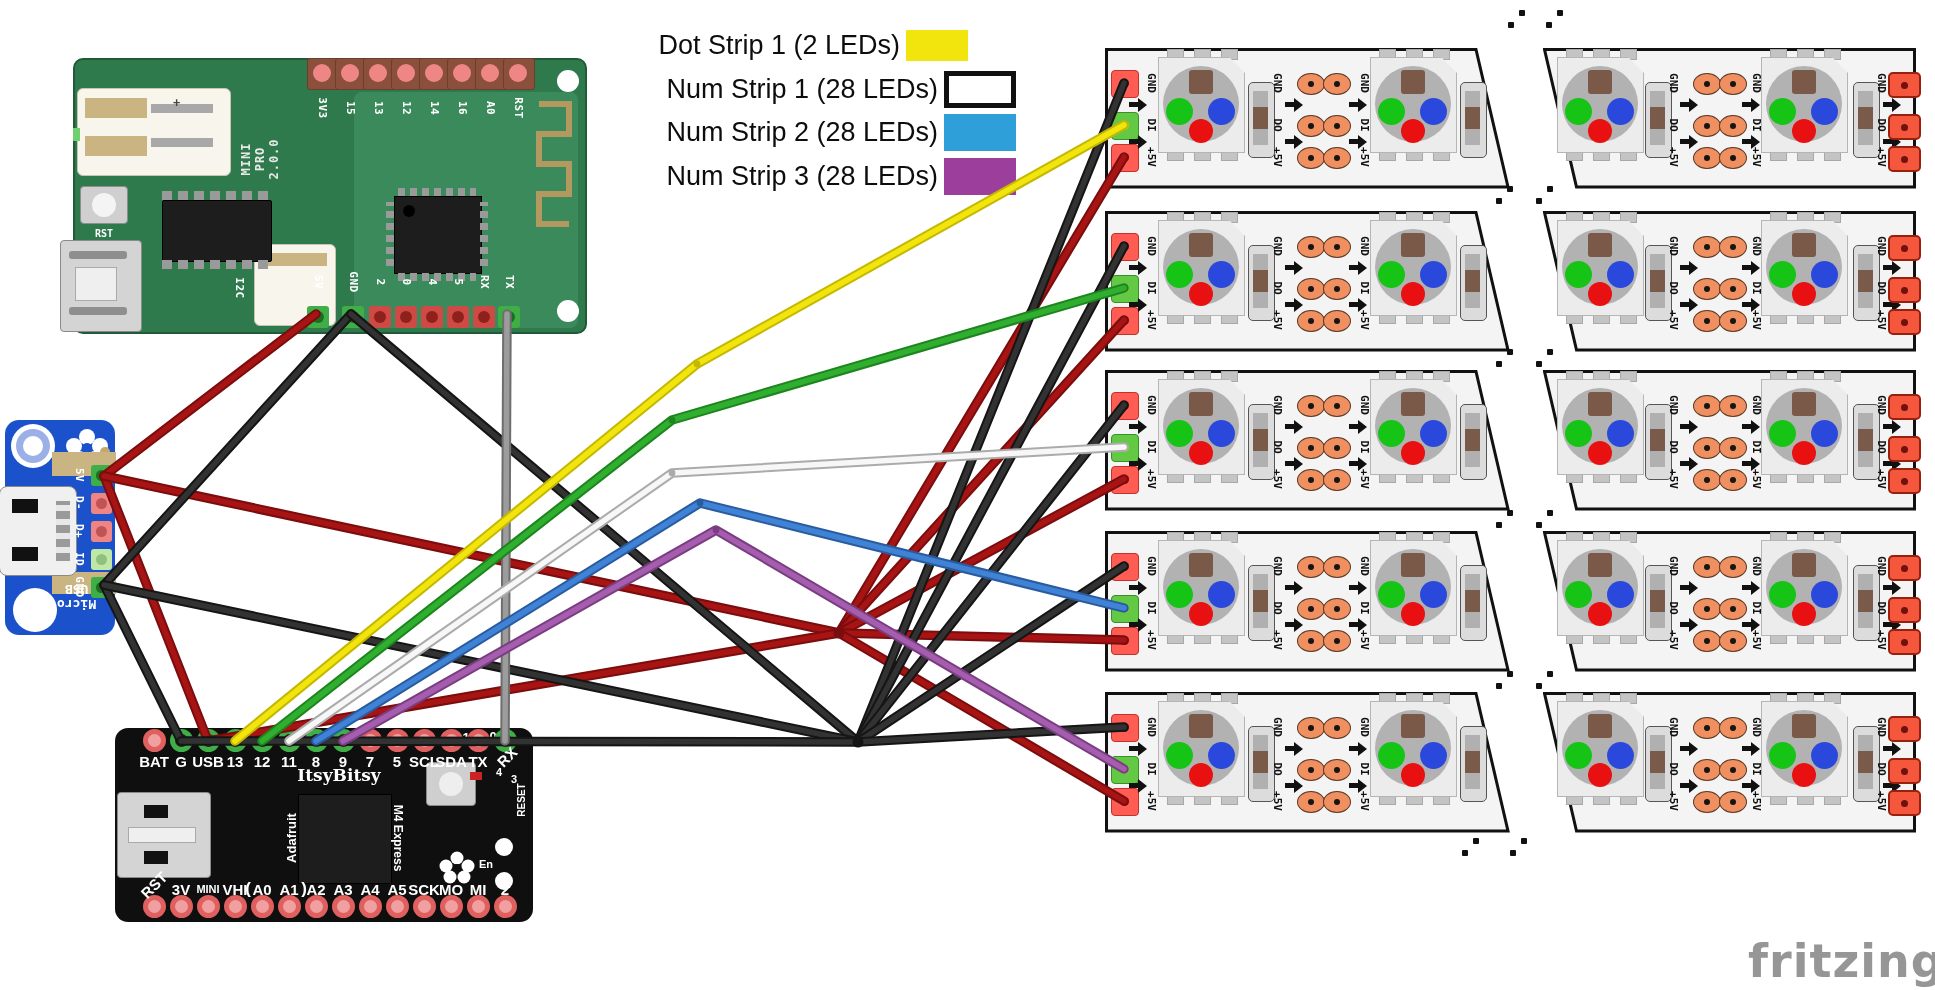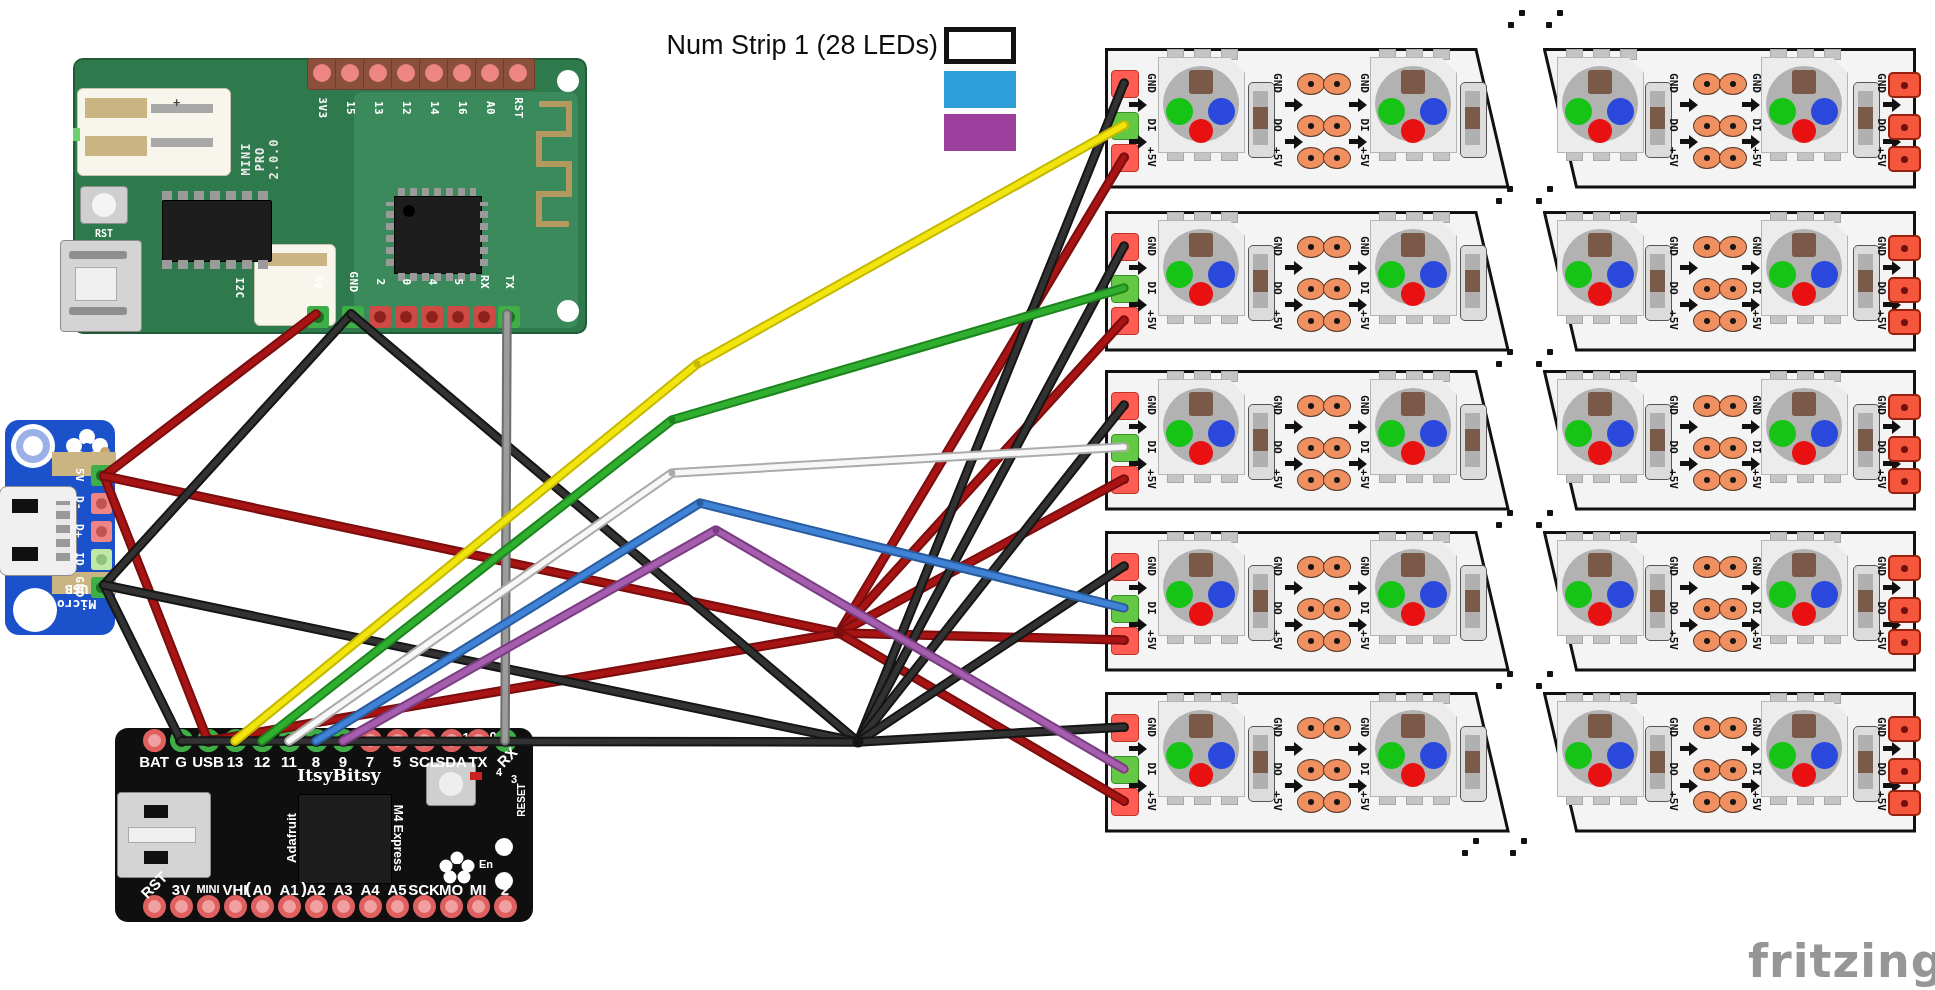"Dot Strip 1 (2 LEDs)" div.lrow { html: none -> <div> <div>Dot Strip 1 (2 LEDs)</div> <div></div> </div> }
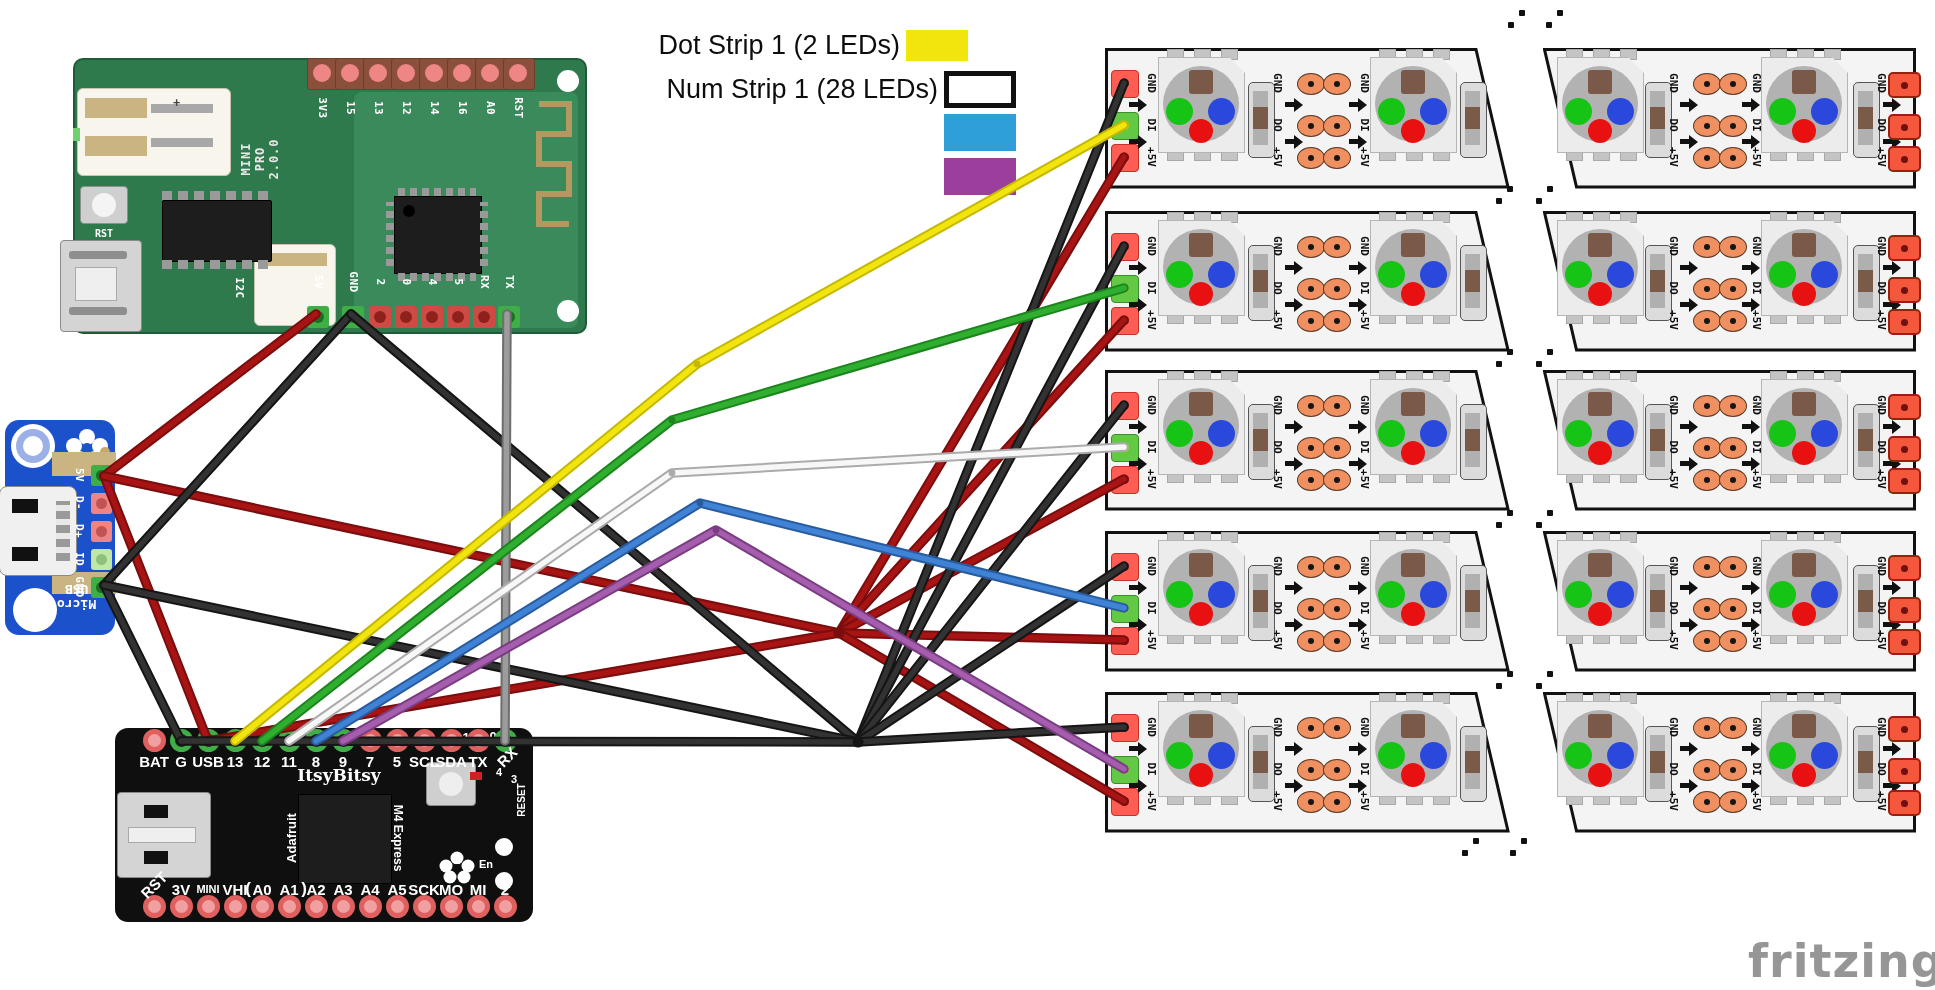"Num Strip 2 (28 LEDs)" div.ltext { html: none -> <div>Num Strip 2 (28 LEDs)</div> }
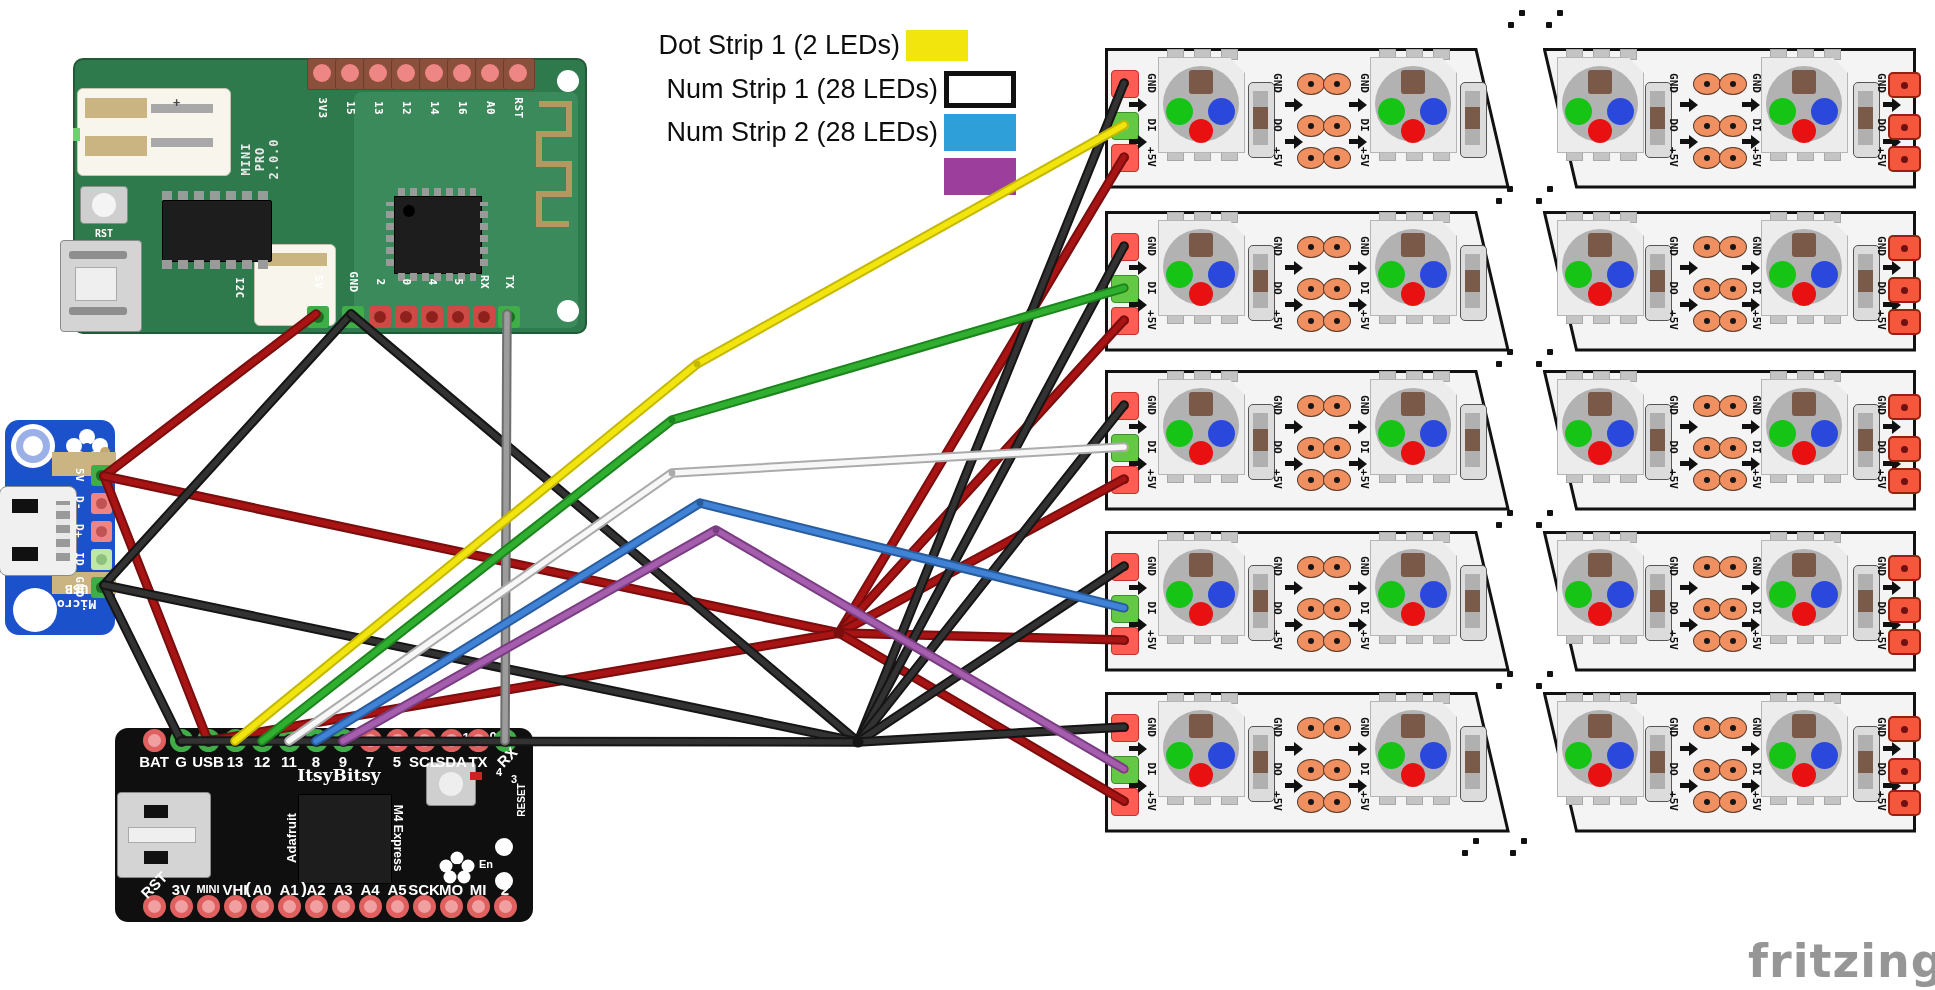"Num Strip 3 (28 LEDs)" div.ltext { html: none -> <div>Num Strip 3 (28 LEDs)</div> }
